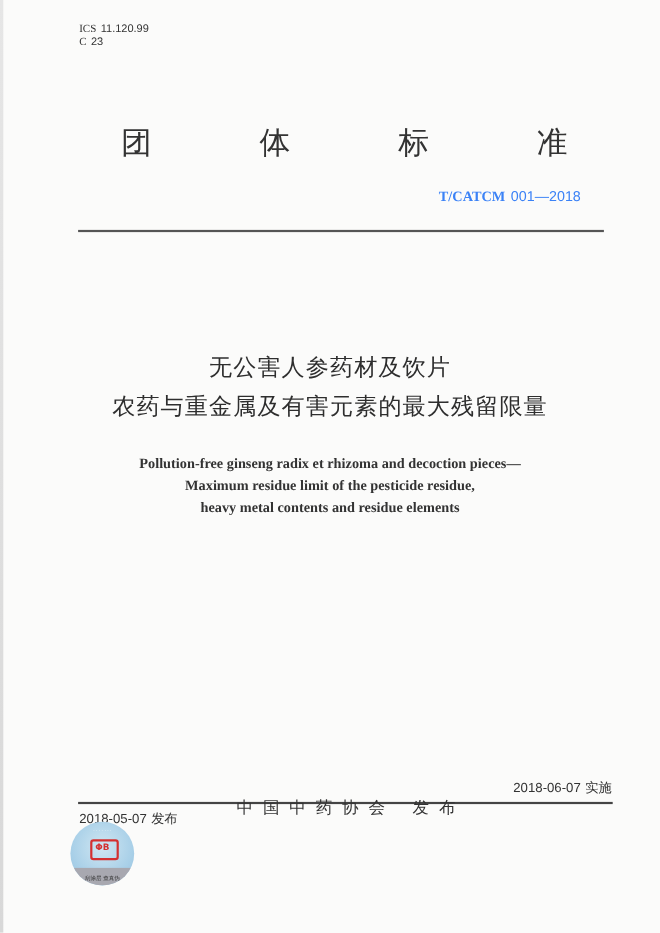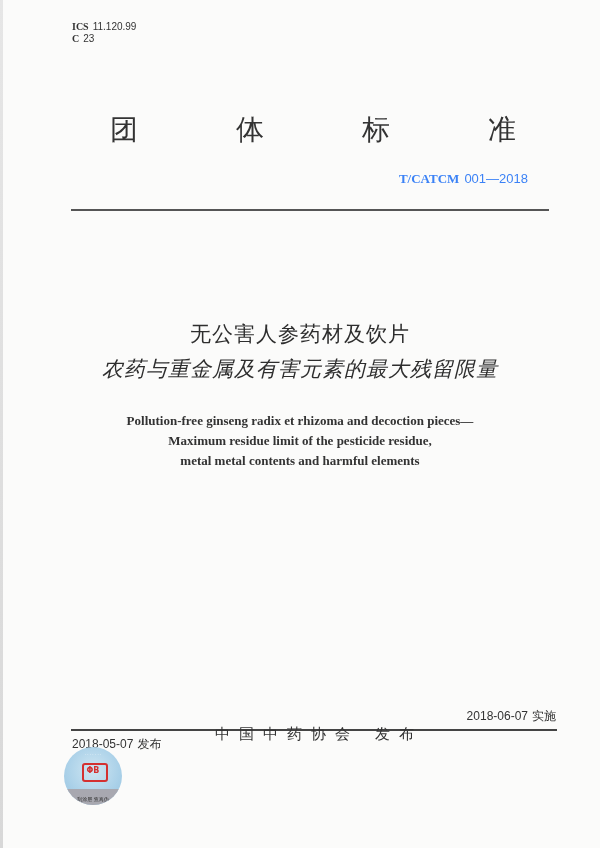"ICS" .meta .lbl { font-weight: bold -> normal }
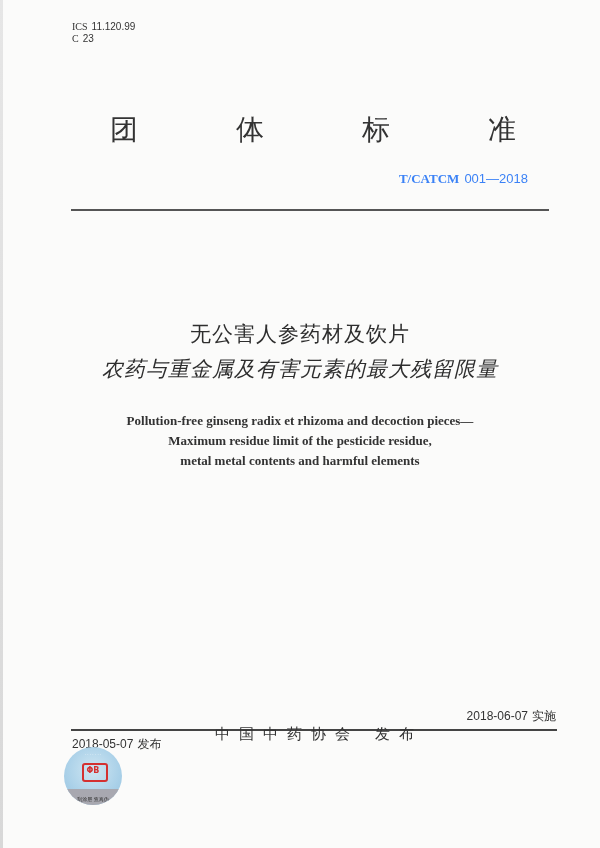"农药与重金属及有害元素的最大残留限量" .cn-title.l2 { font-style: italic -> none }
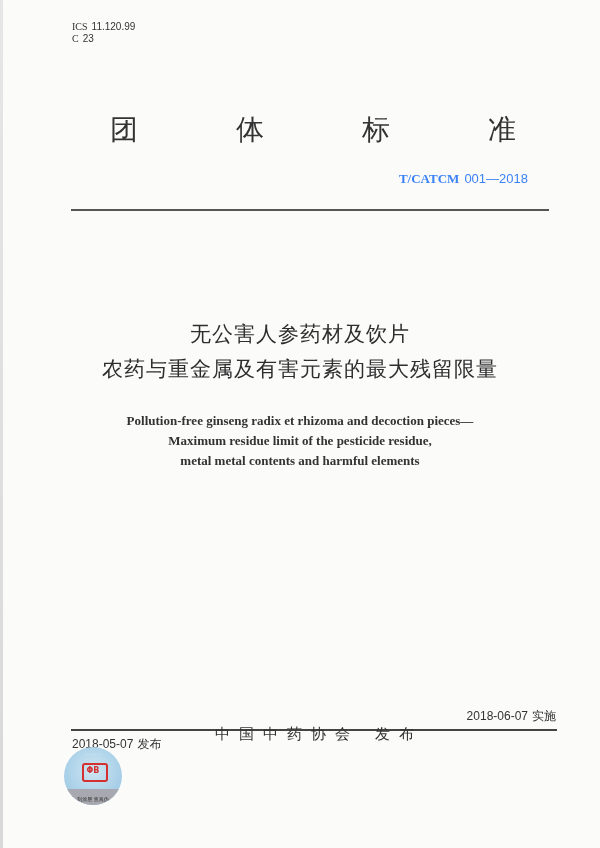"metal metal contents and harmful" div.en-title { text: metal metal contents and harmful -> heavy metal contents and residue }
